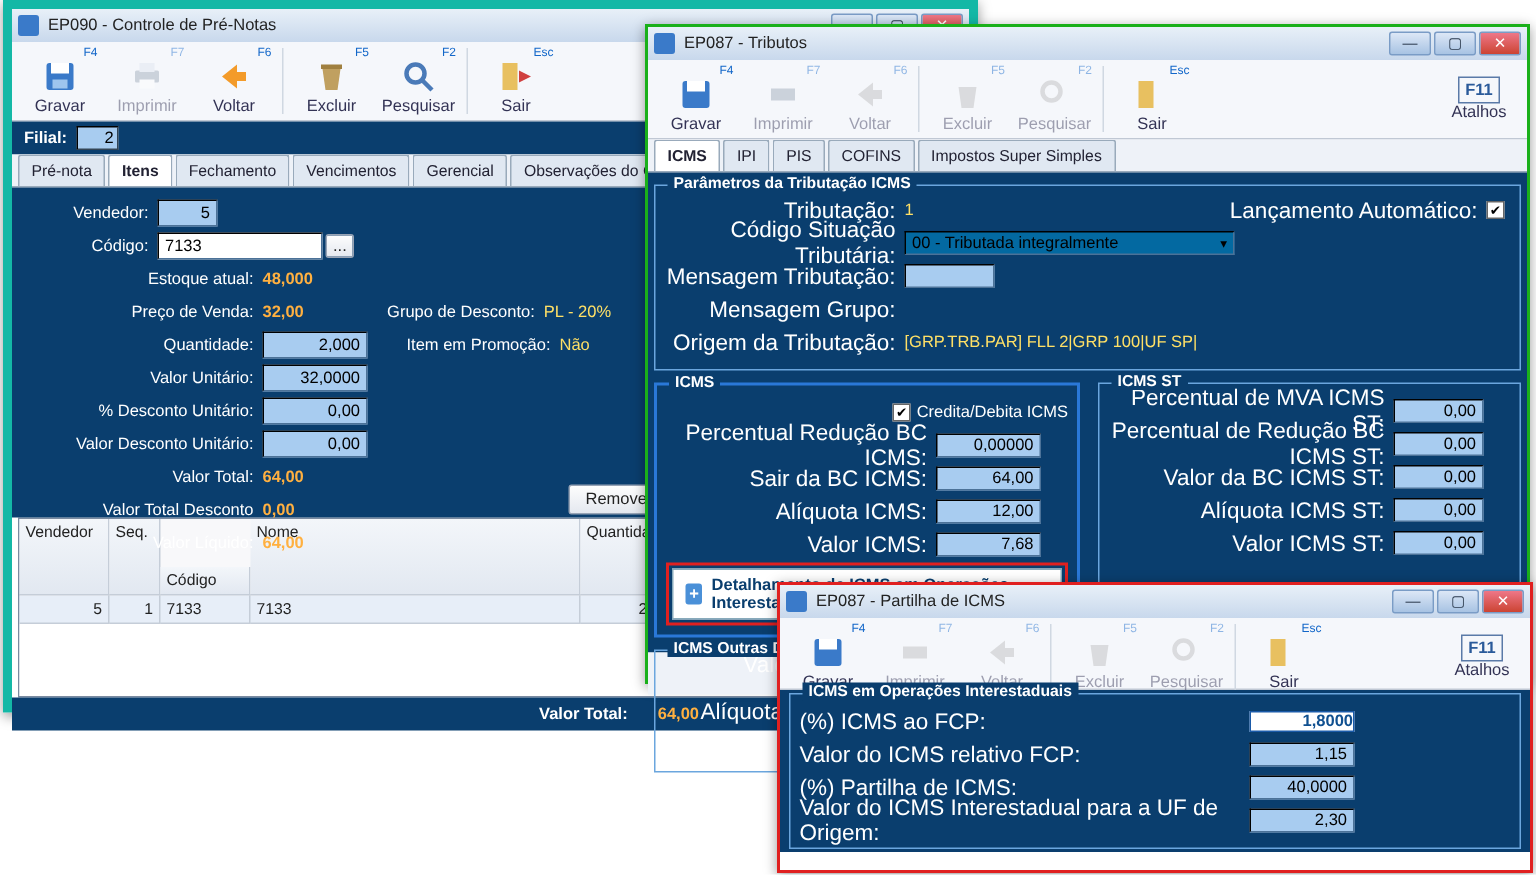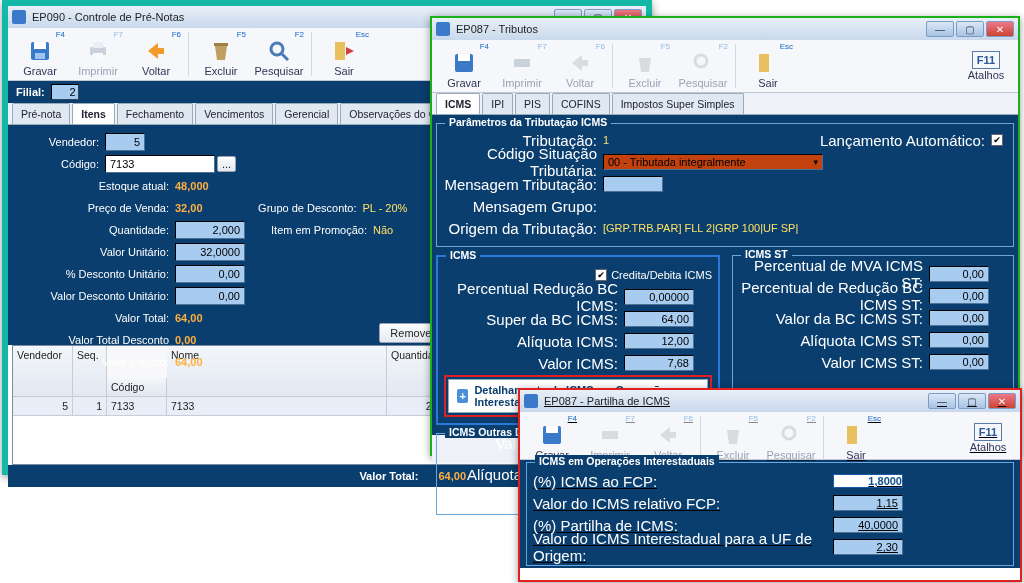"00 - Tributada integralmente" .combo { background: #c2410c -> #0369a1 }
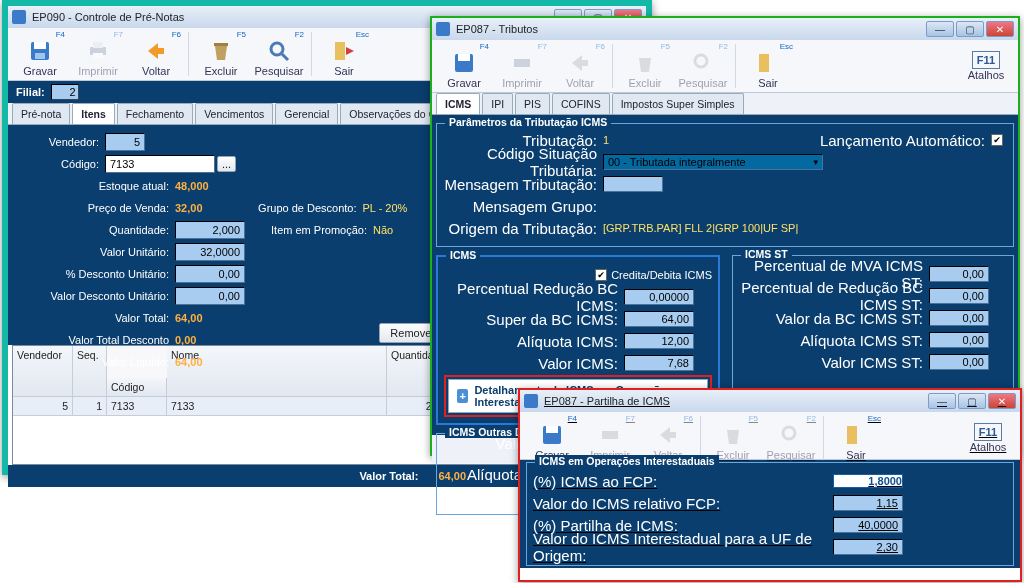"Super da BC ICMS:" span.fl-lbl { text: Super -> Sair }
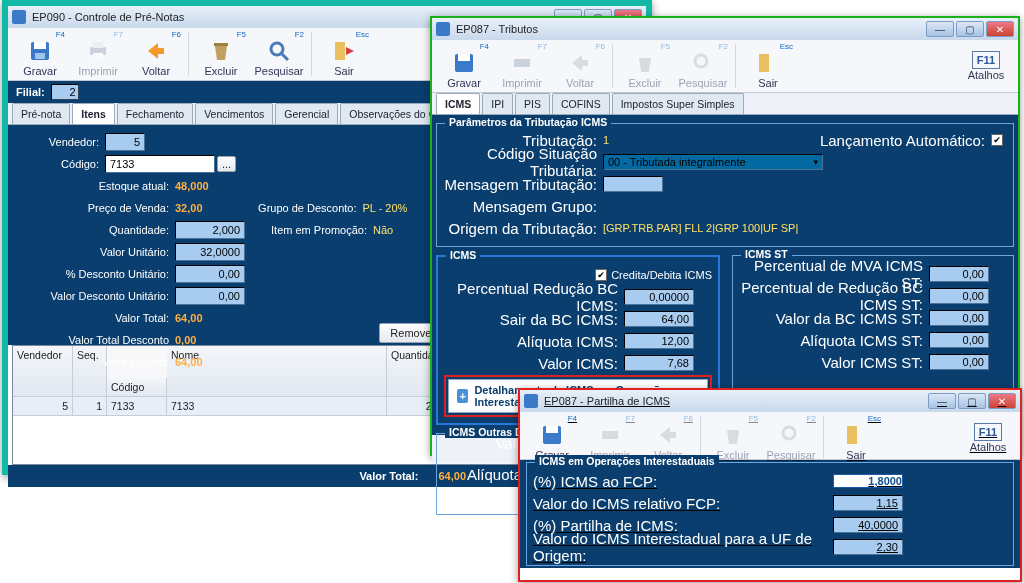"EP087 - Partilha de ICMS" div.window { text-decoration: underline -> none }
